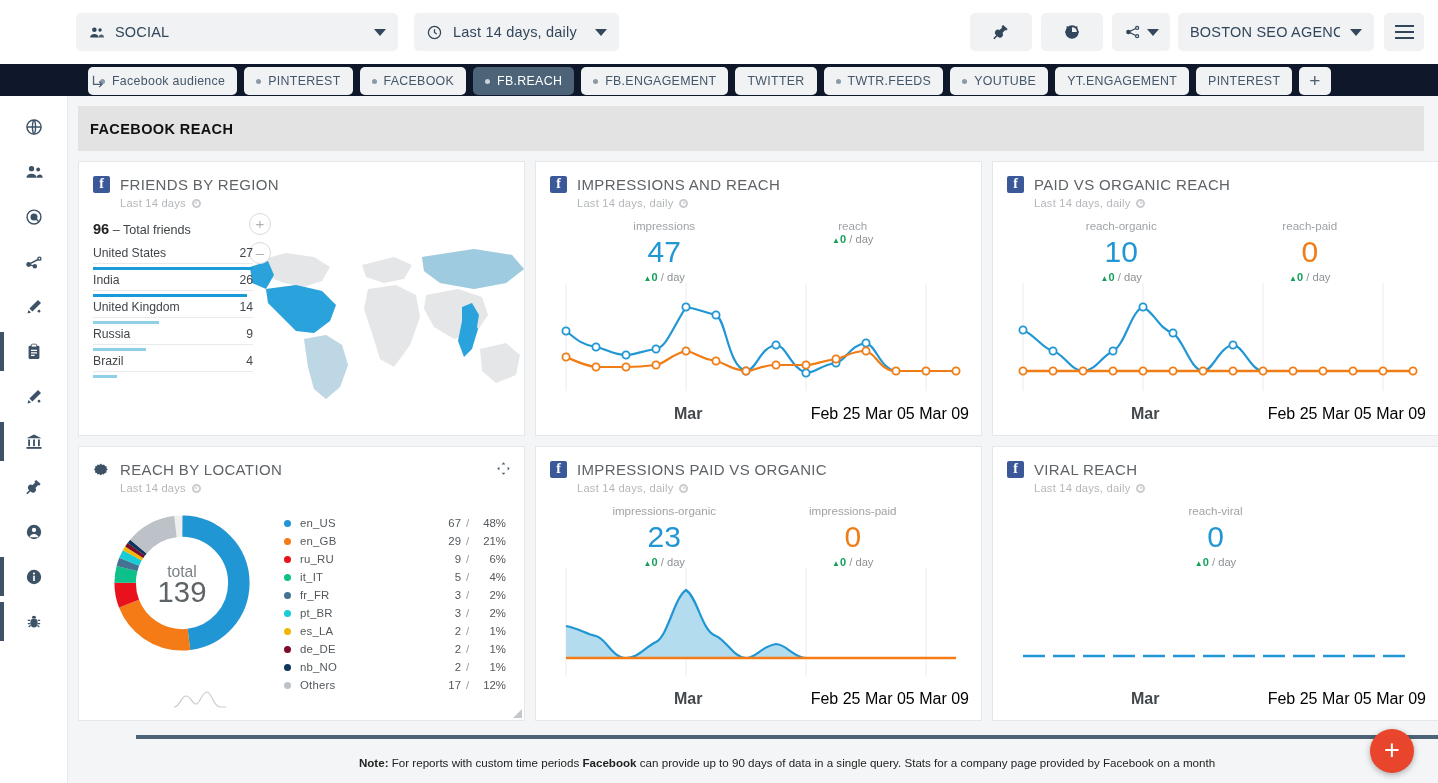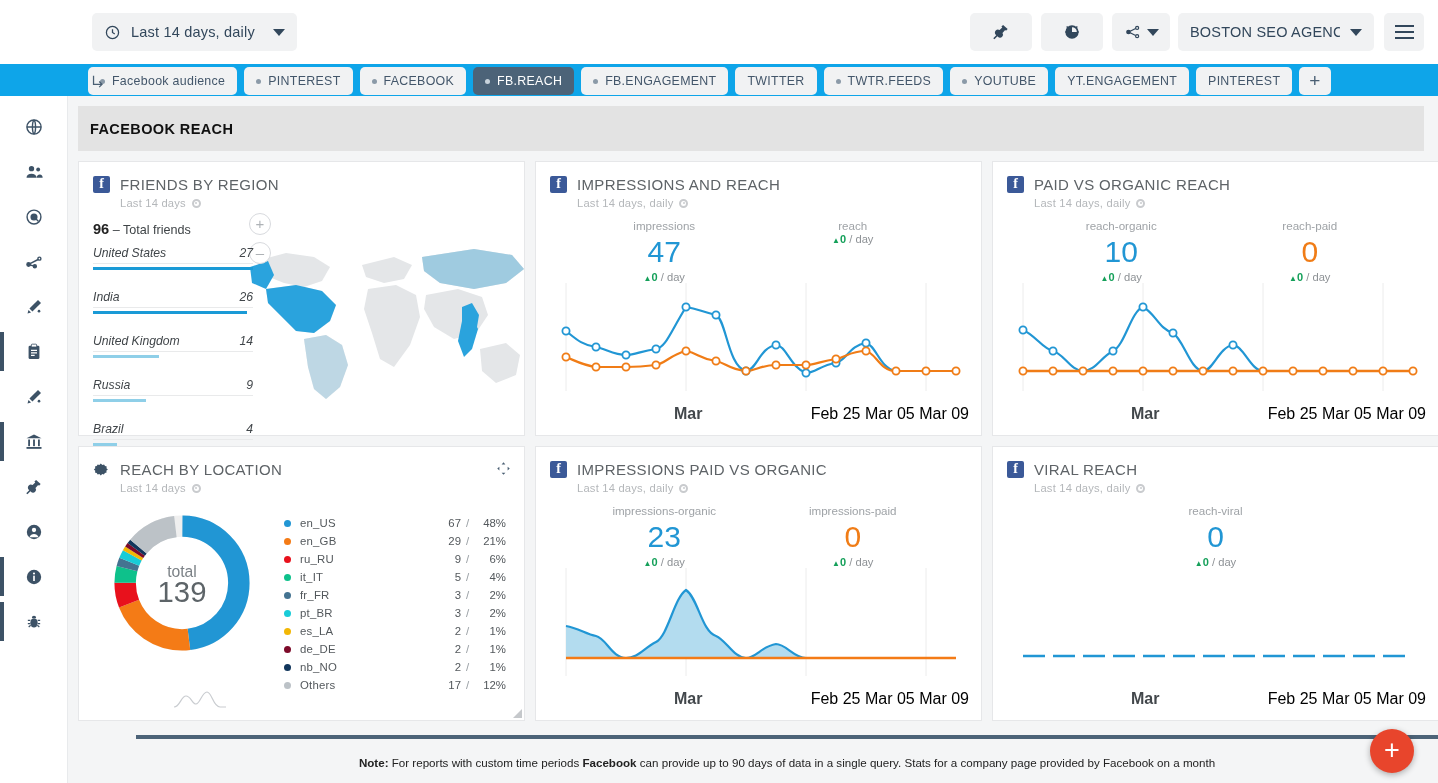"SOCIAL" div.ctl { html: none -> <div> <svg> <circle></circle> <path></path> <circle></circle> <path></path> </svg> <span>SOCIAL</span> <span></span> </div> }
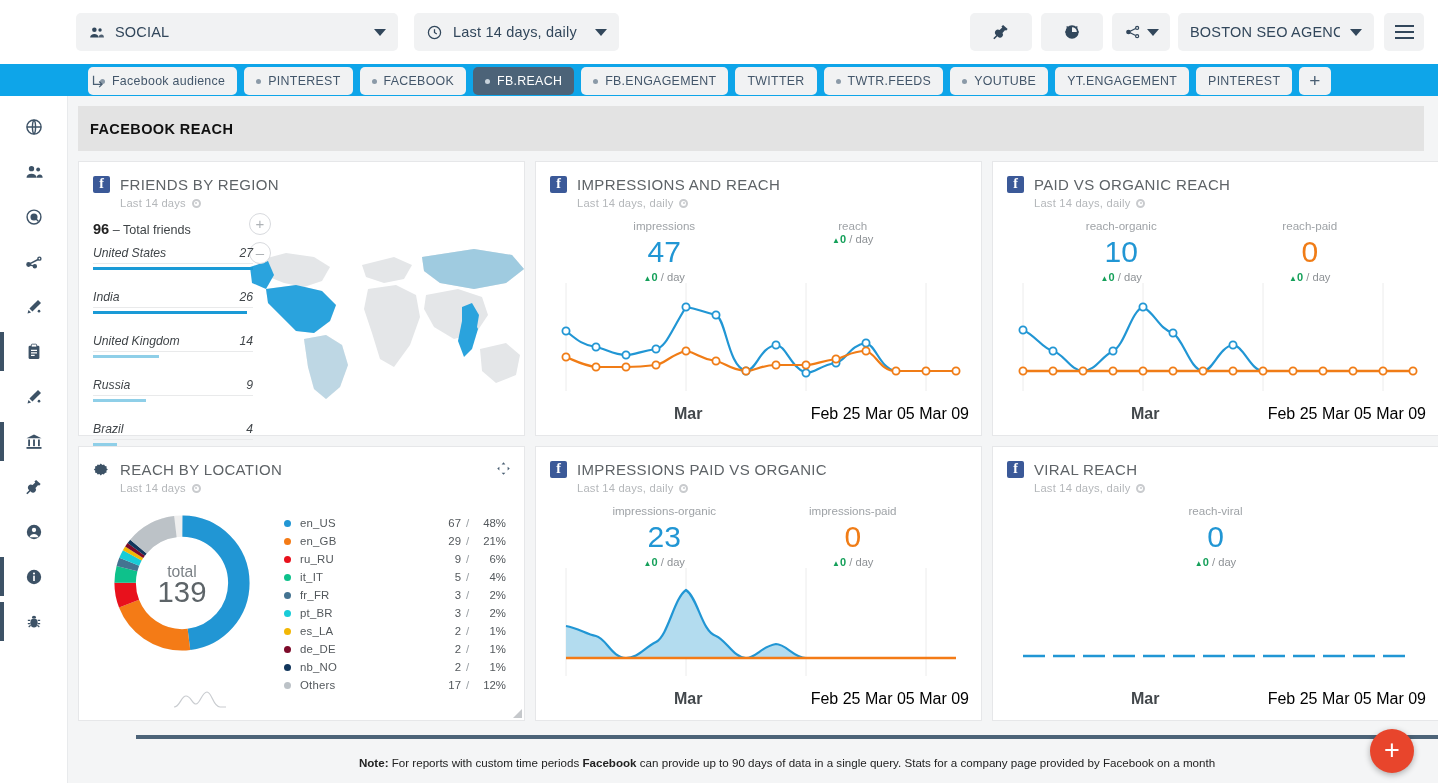"Facebook audience" .tabstrip { background: #0ea5e9 -> #0f172a }
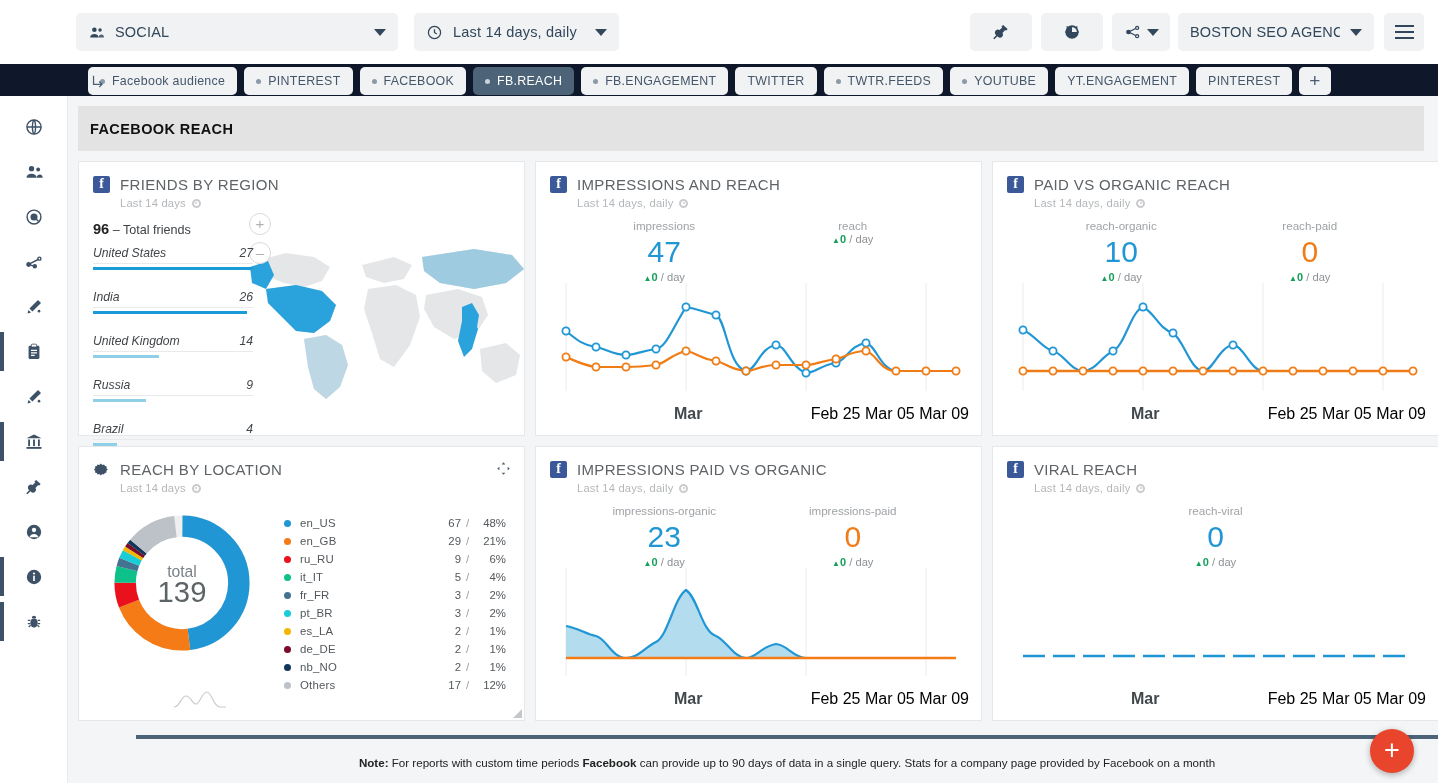"United States" .rrow { font-style: italic -> none; margin-bottom: 20px -> 3px }
